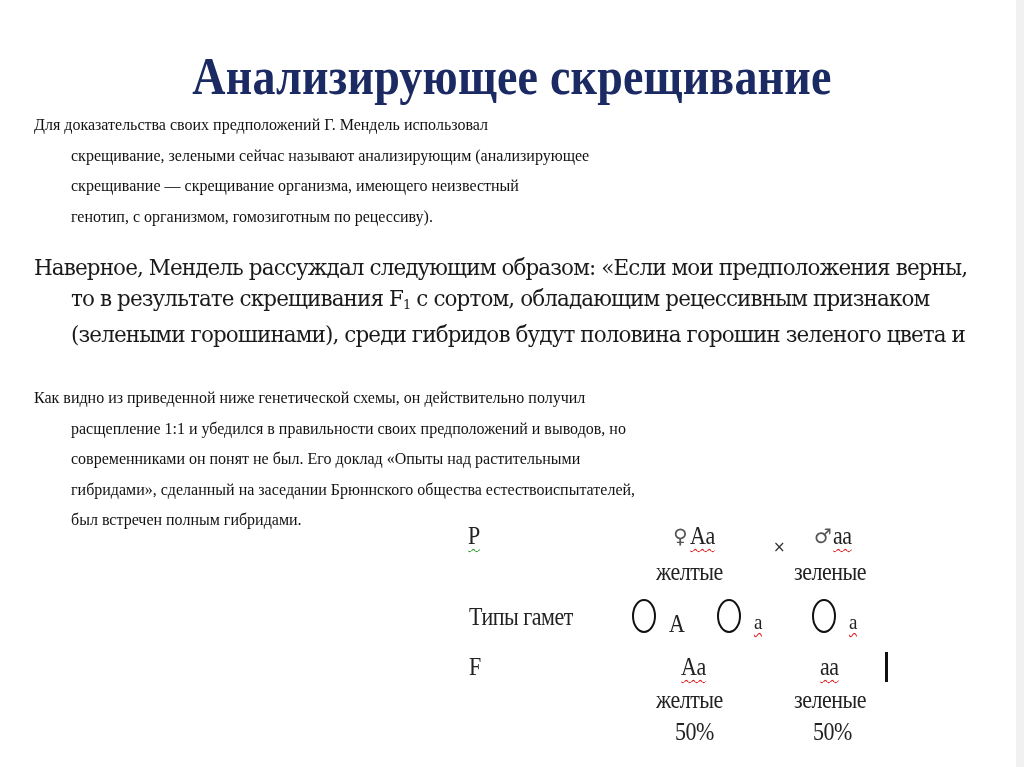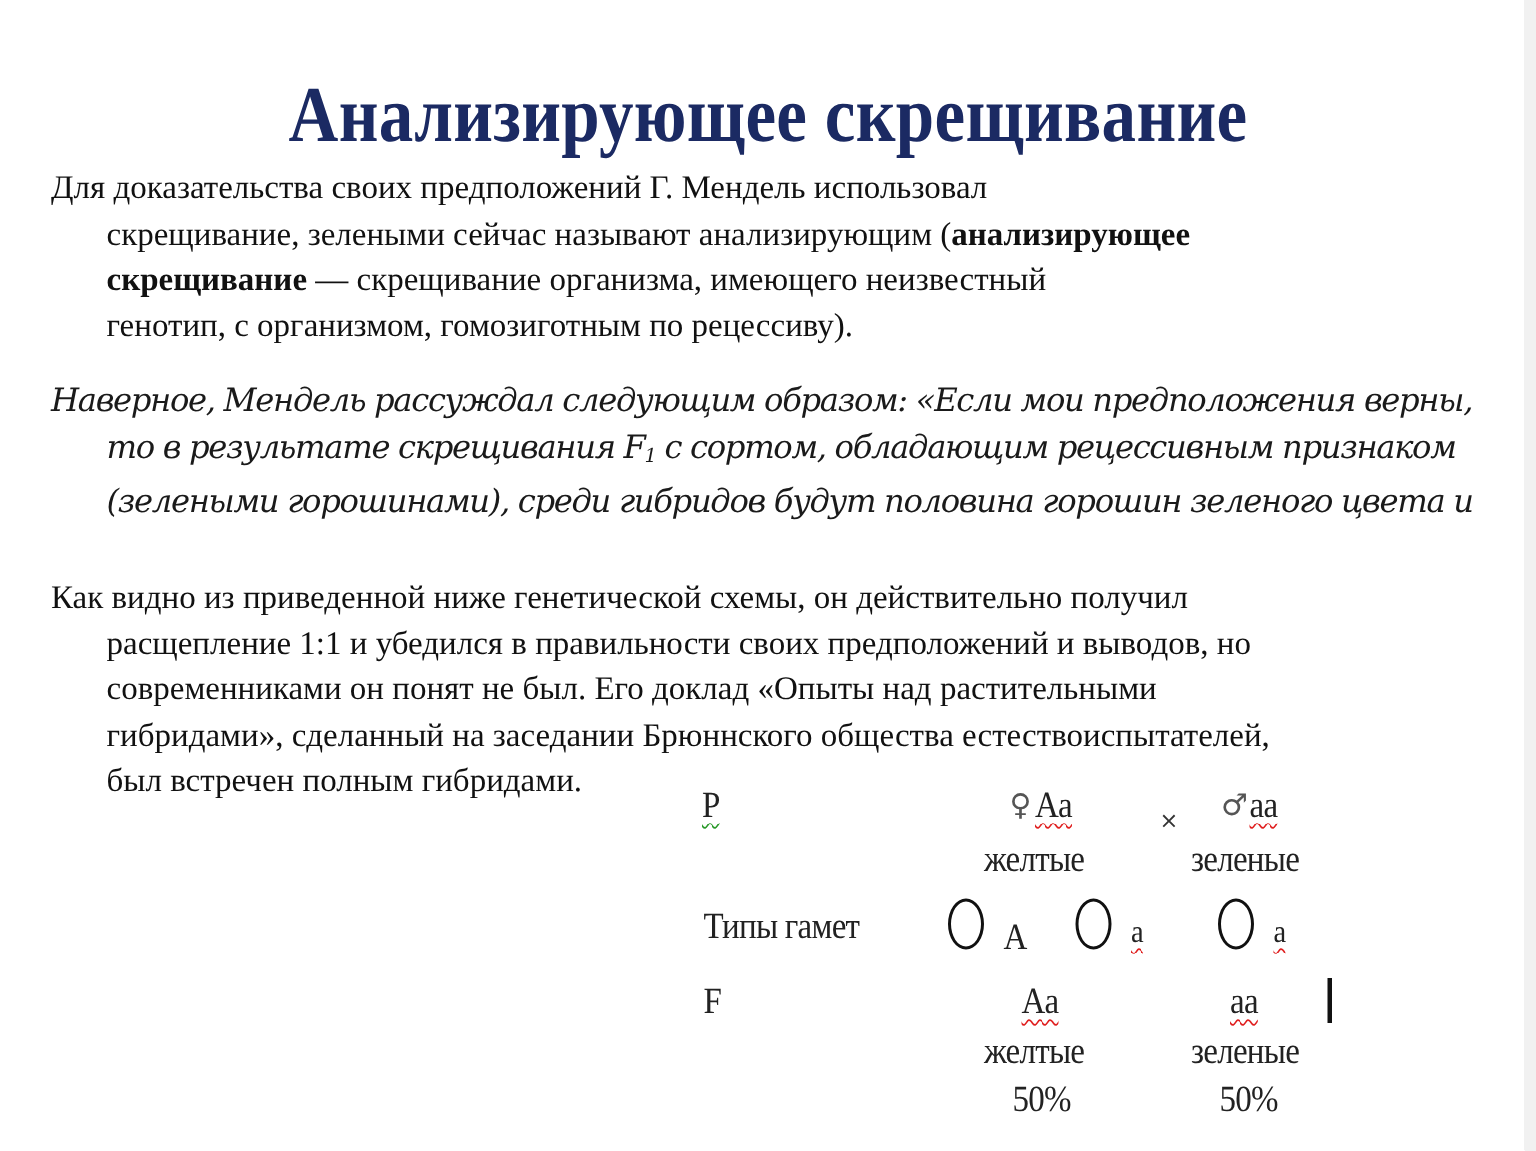"Для доказательства своих предположений" .para { font-size: 22px -> 16px }
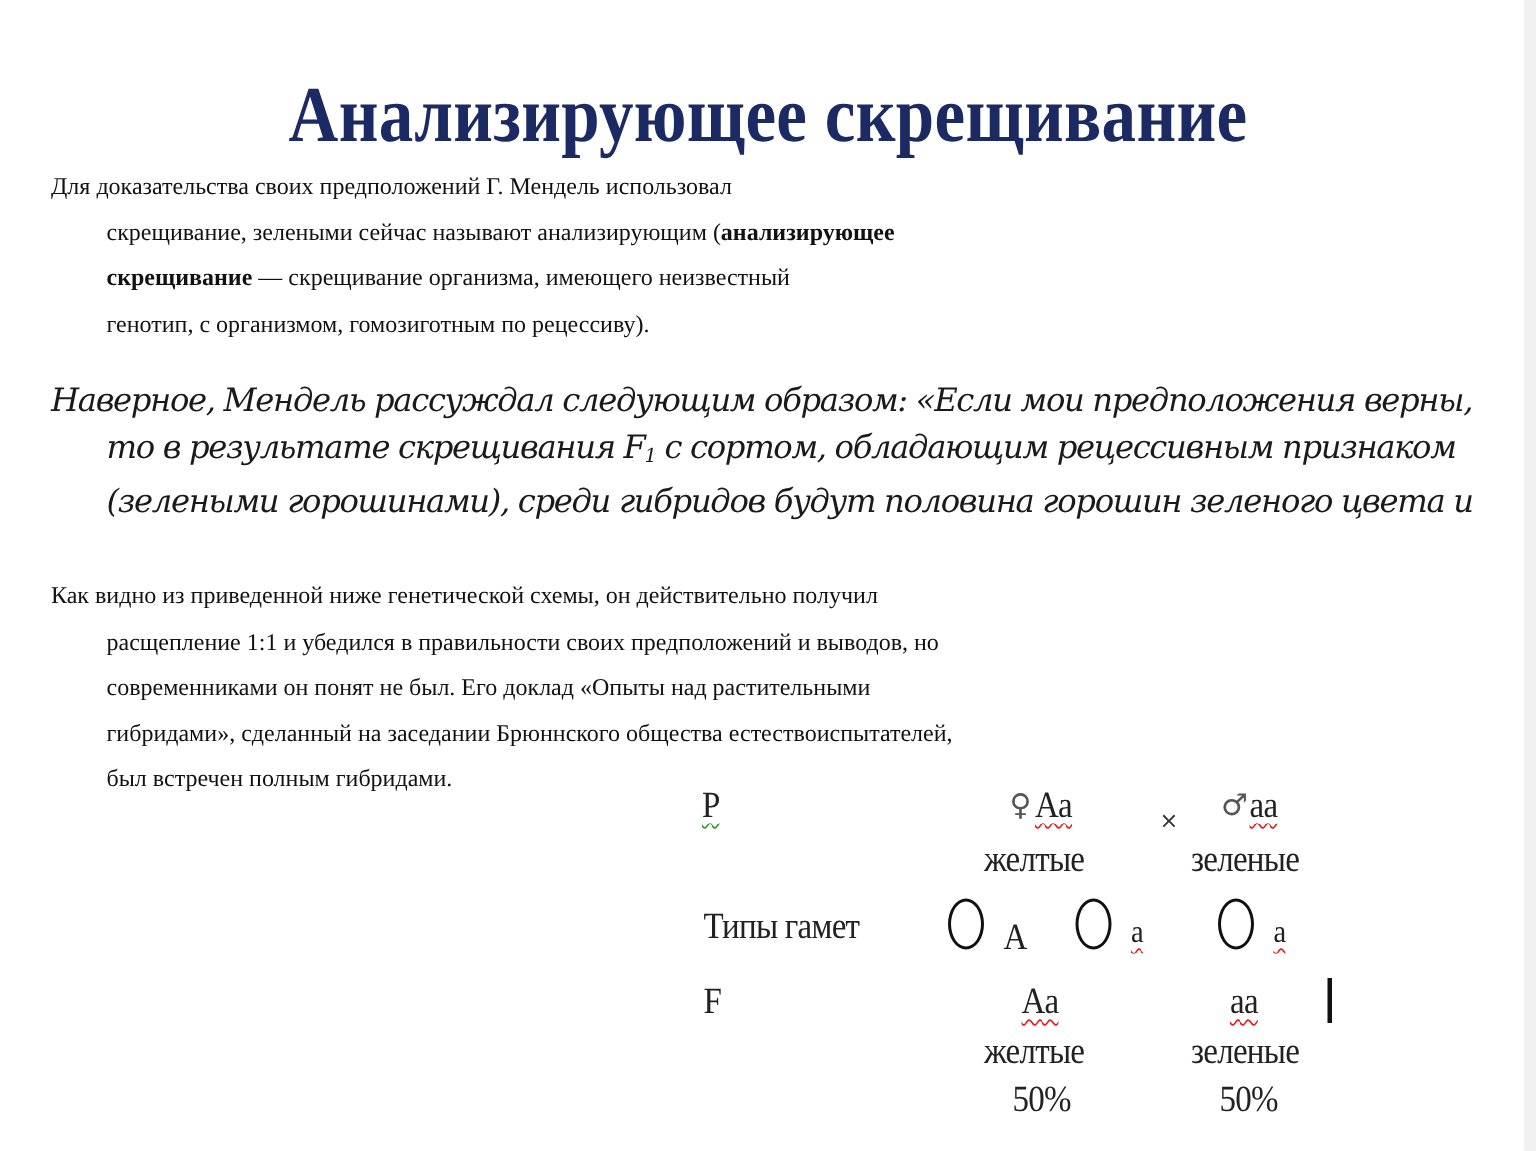"анализирующее" b { font-weight: bold -> normal }
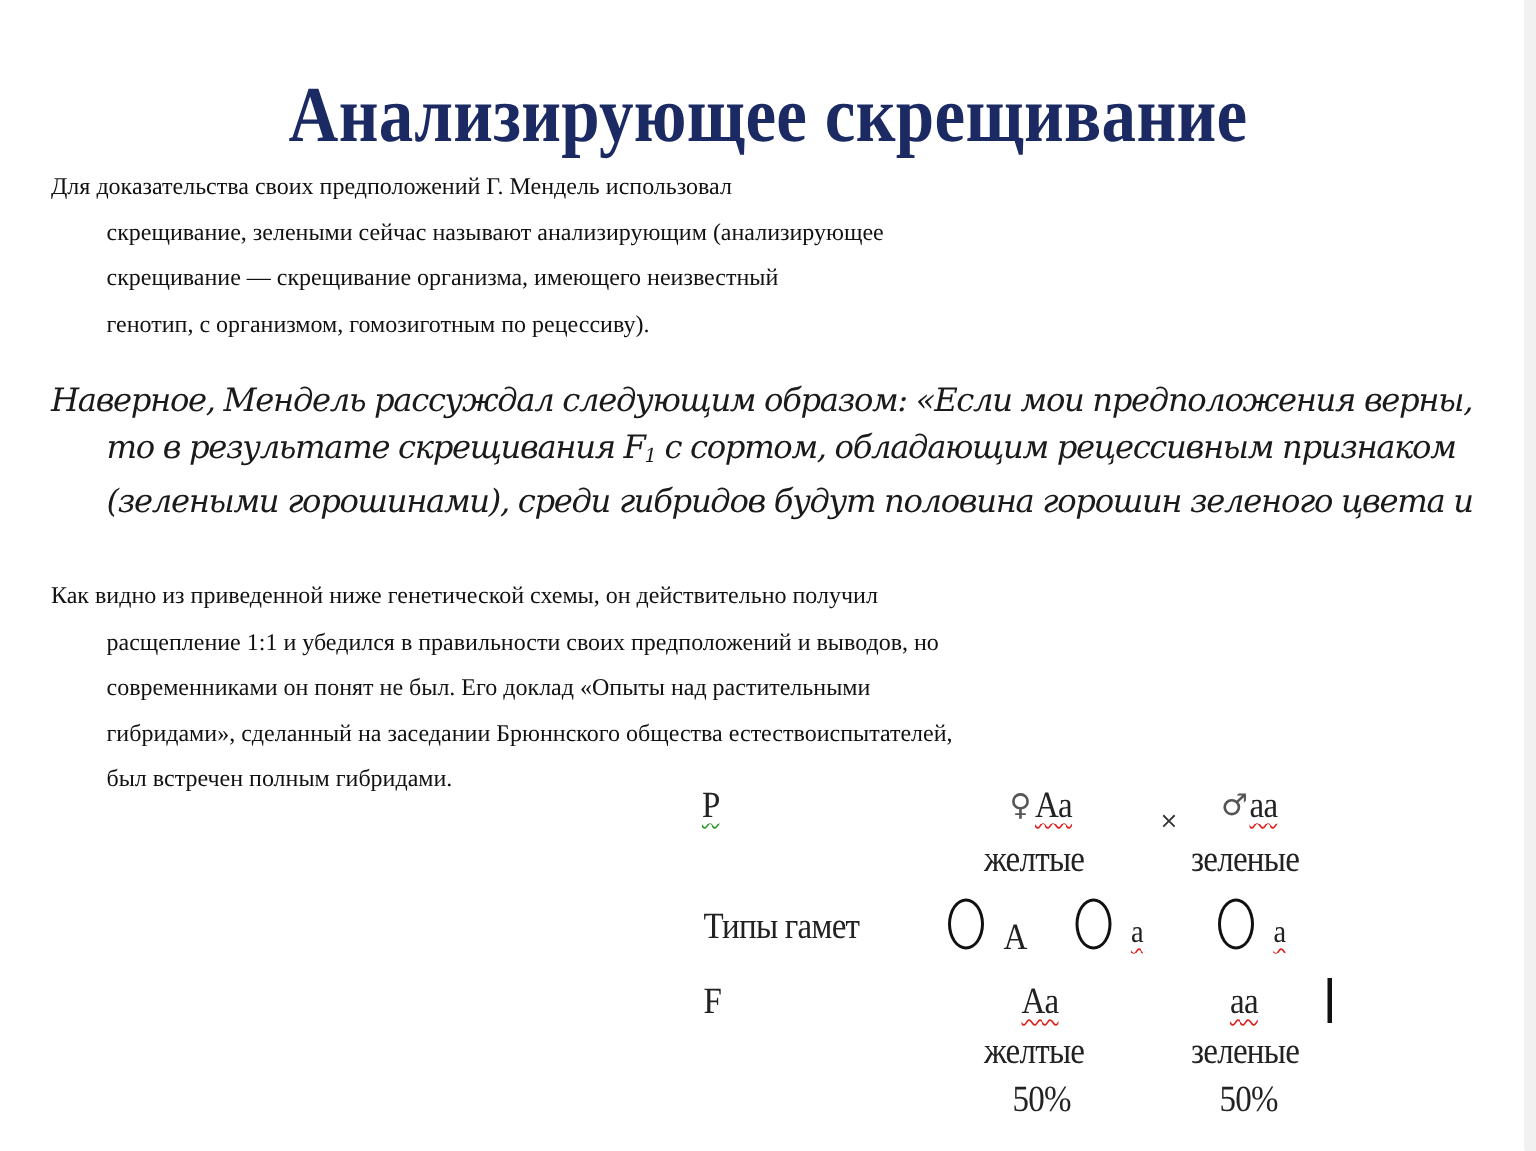"Наверное, Мендель рассуждал следующим" #p2 { font-style: italic -> none }
